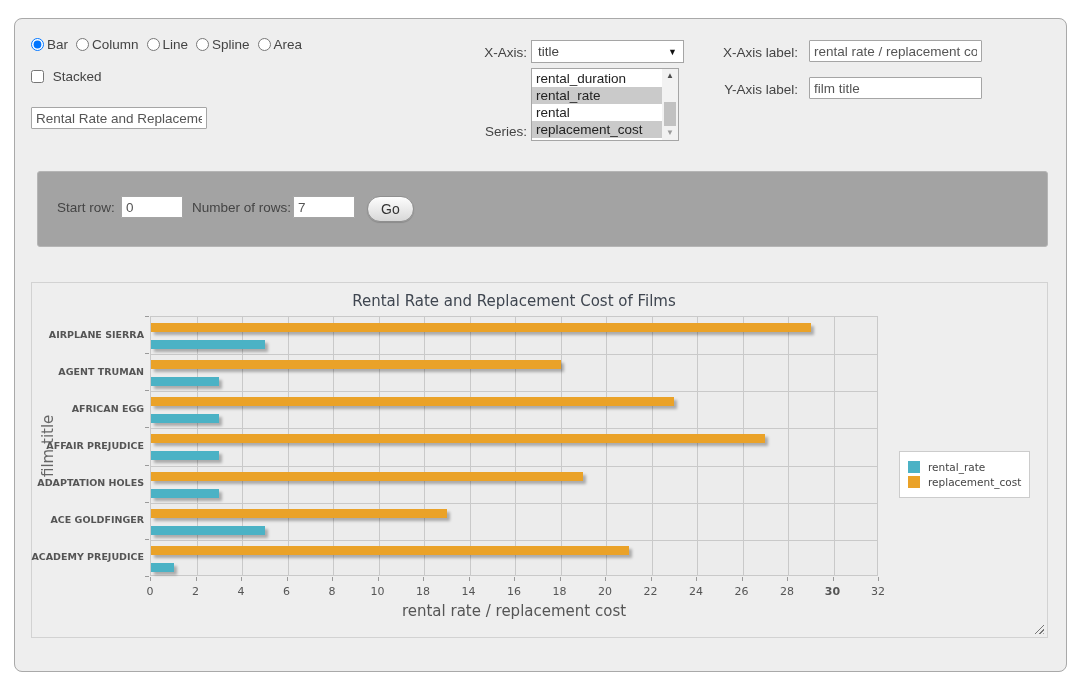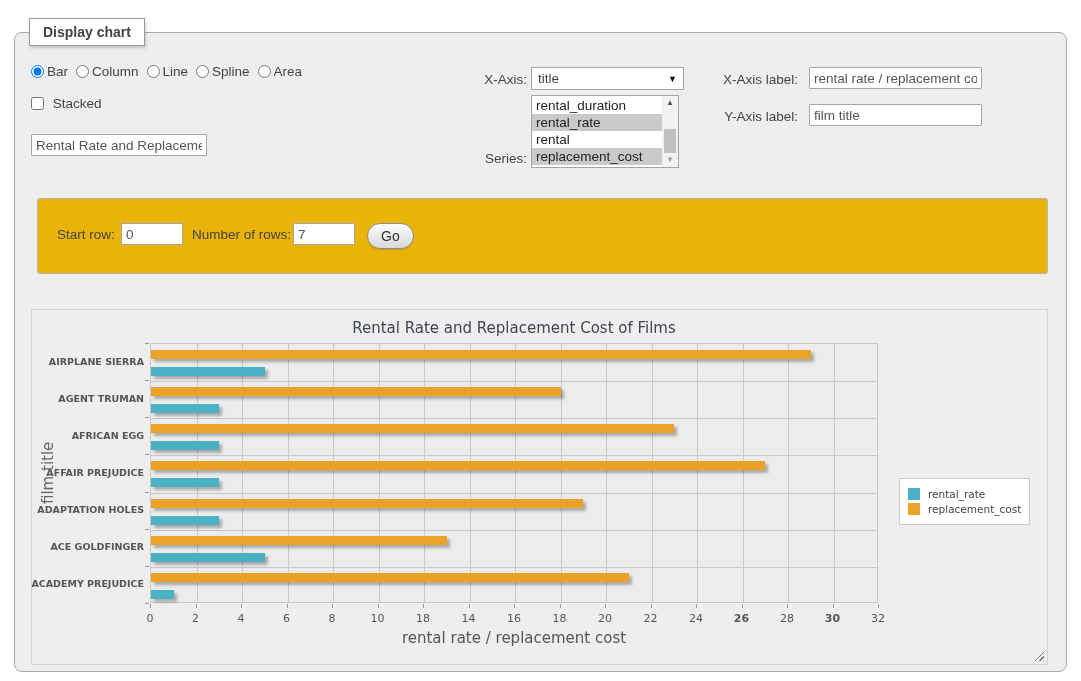"Display chart" legend { html: <legend>Display chart</legend> -> none }
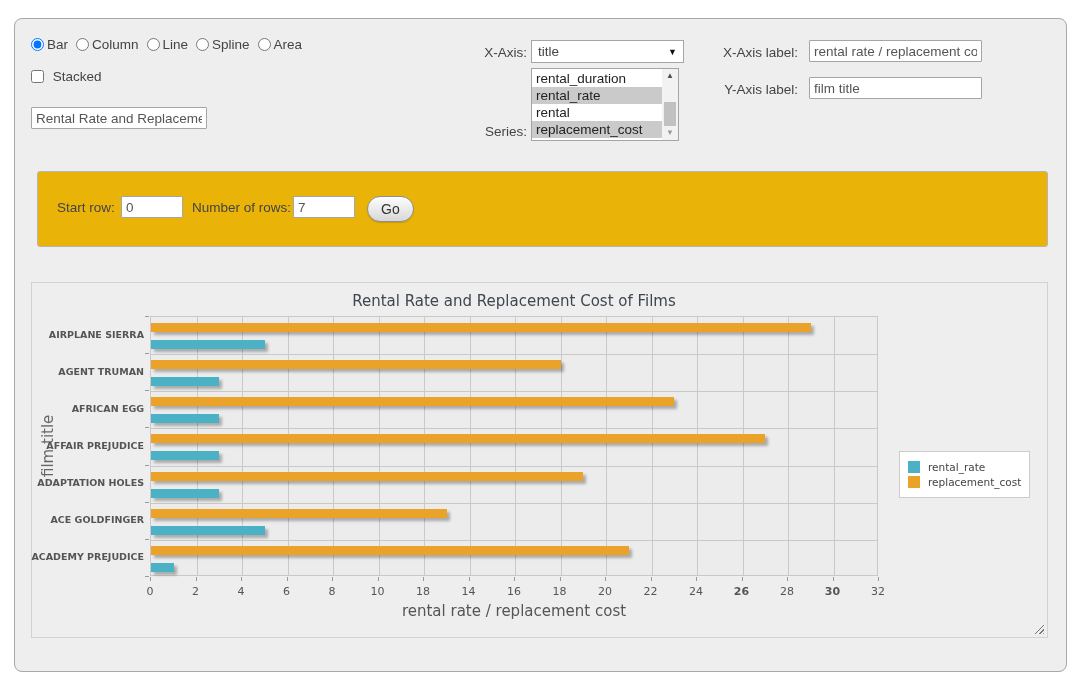"Start row:" .rows-box { background: #eab308 -> #a3a3a3 }
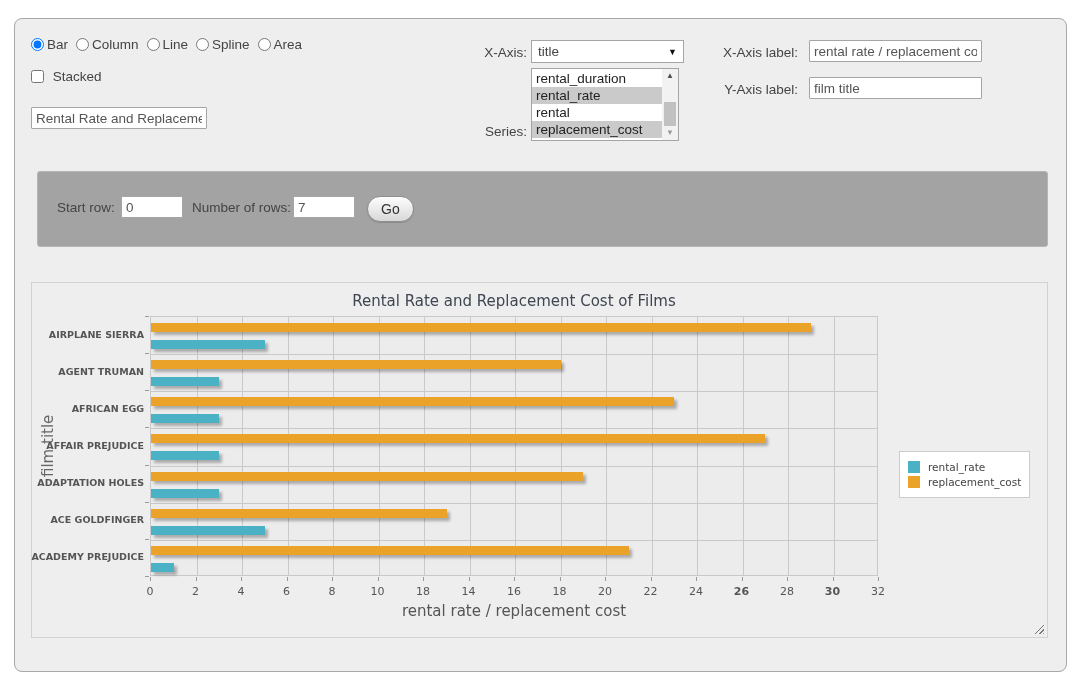"26" div.xtick-label { font-weight: bold -> none }
